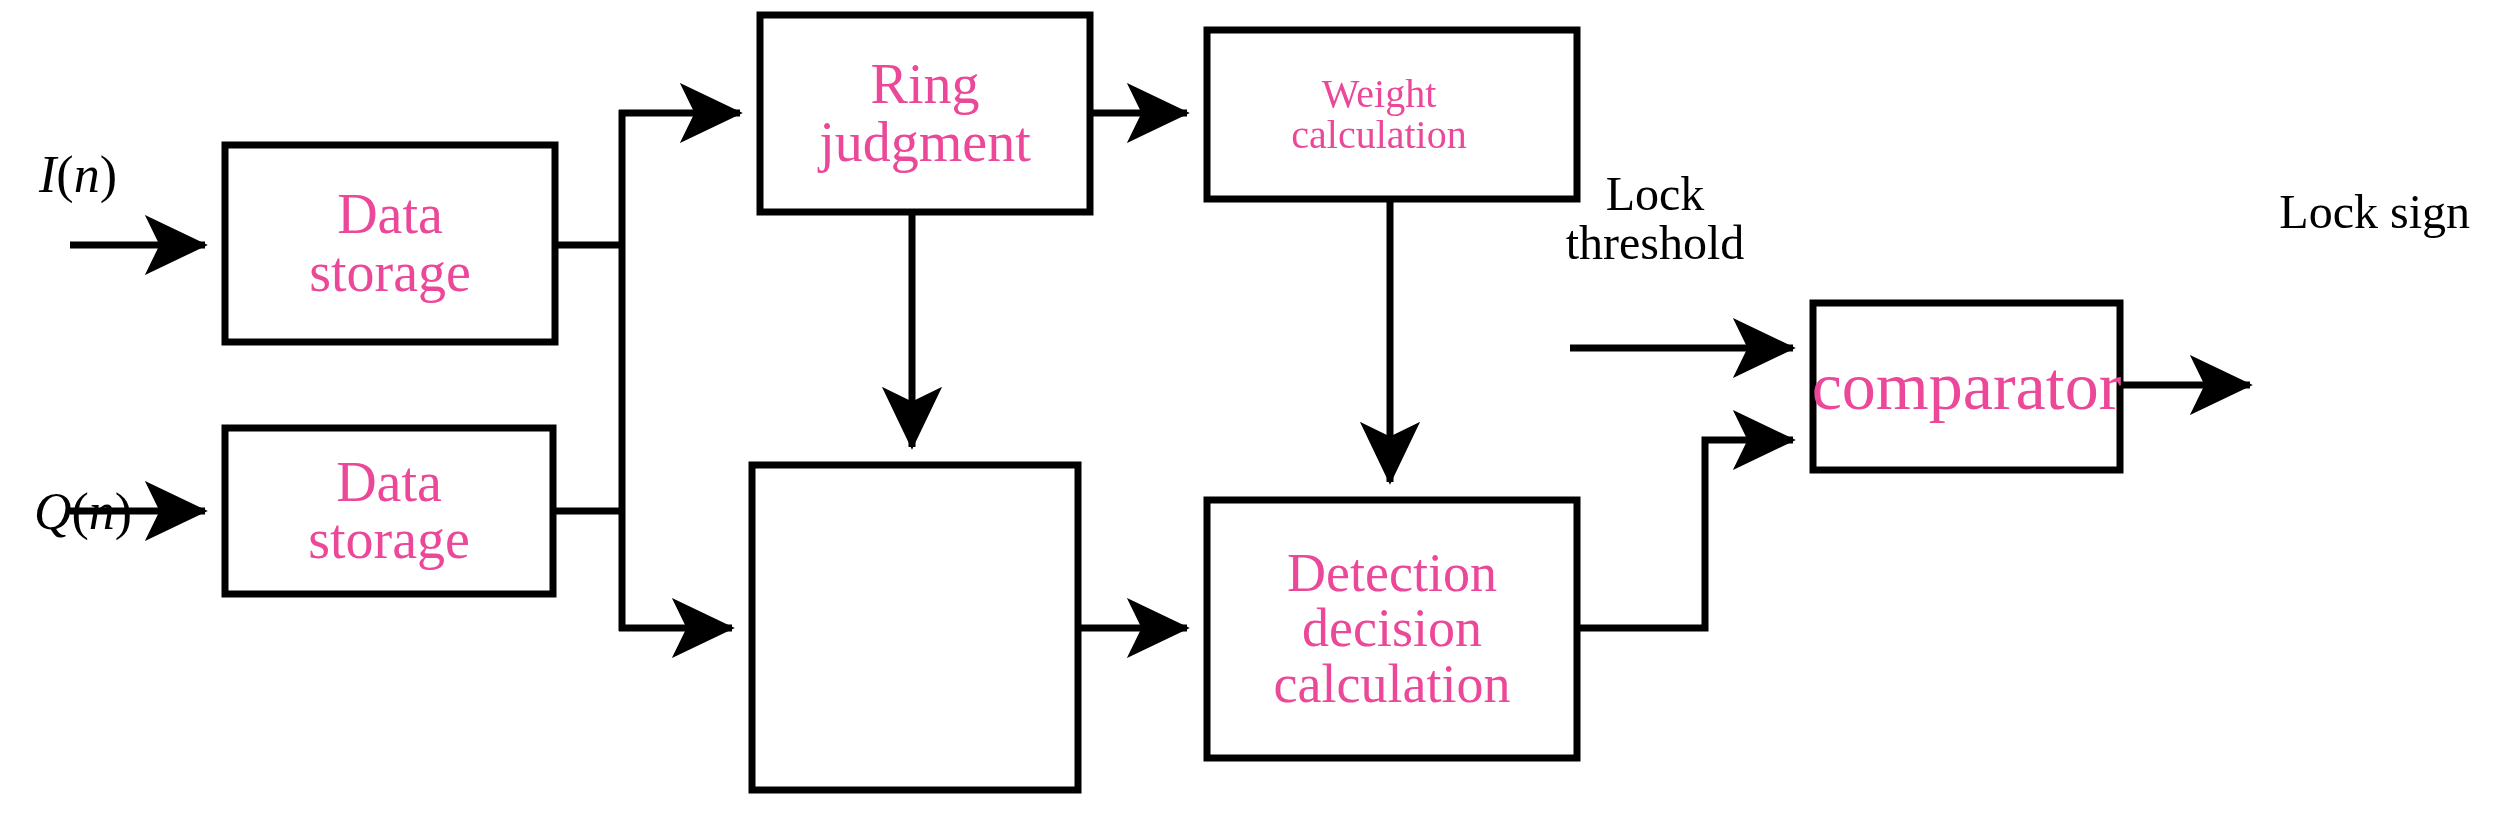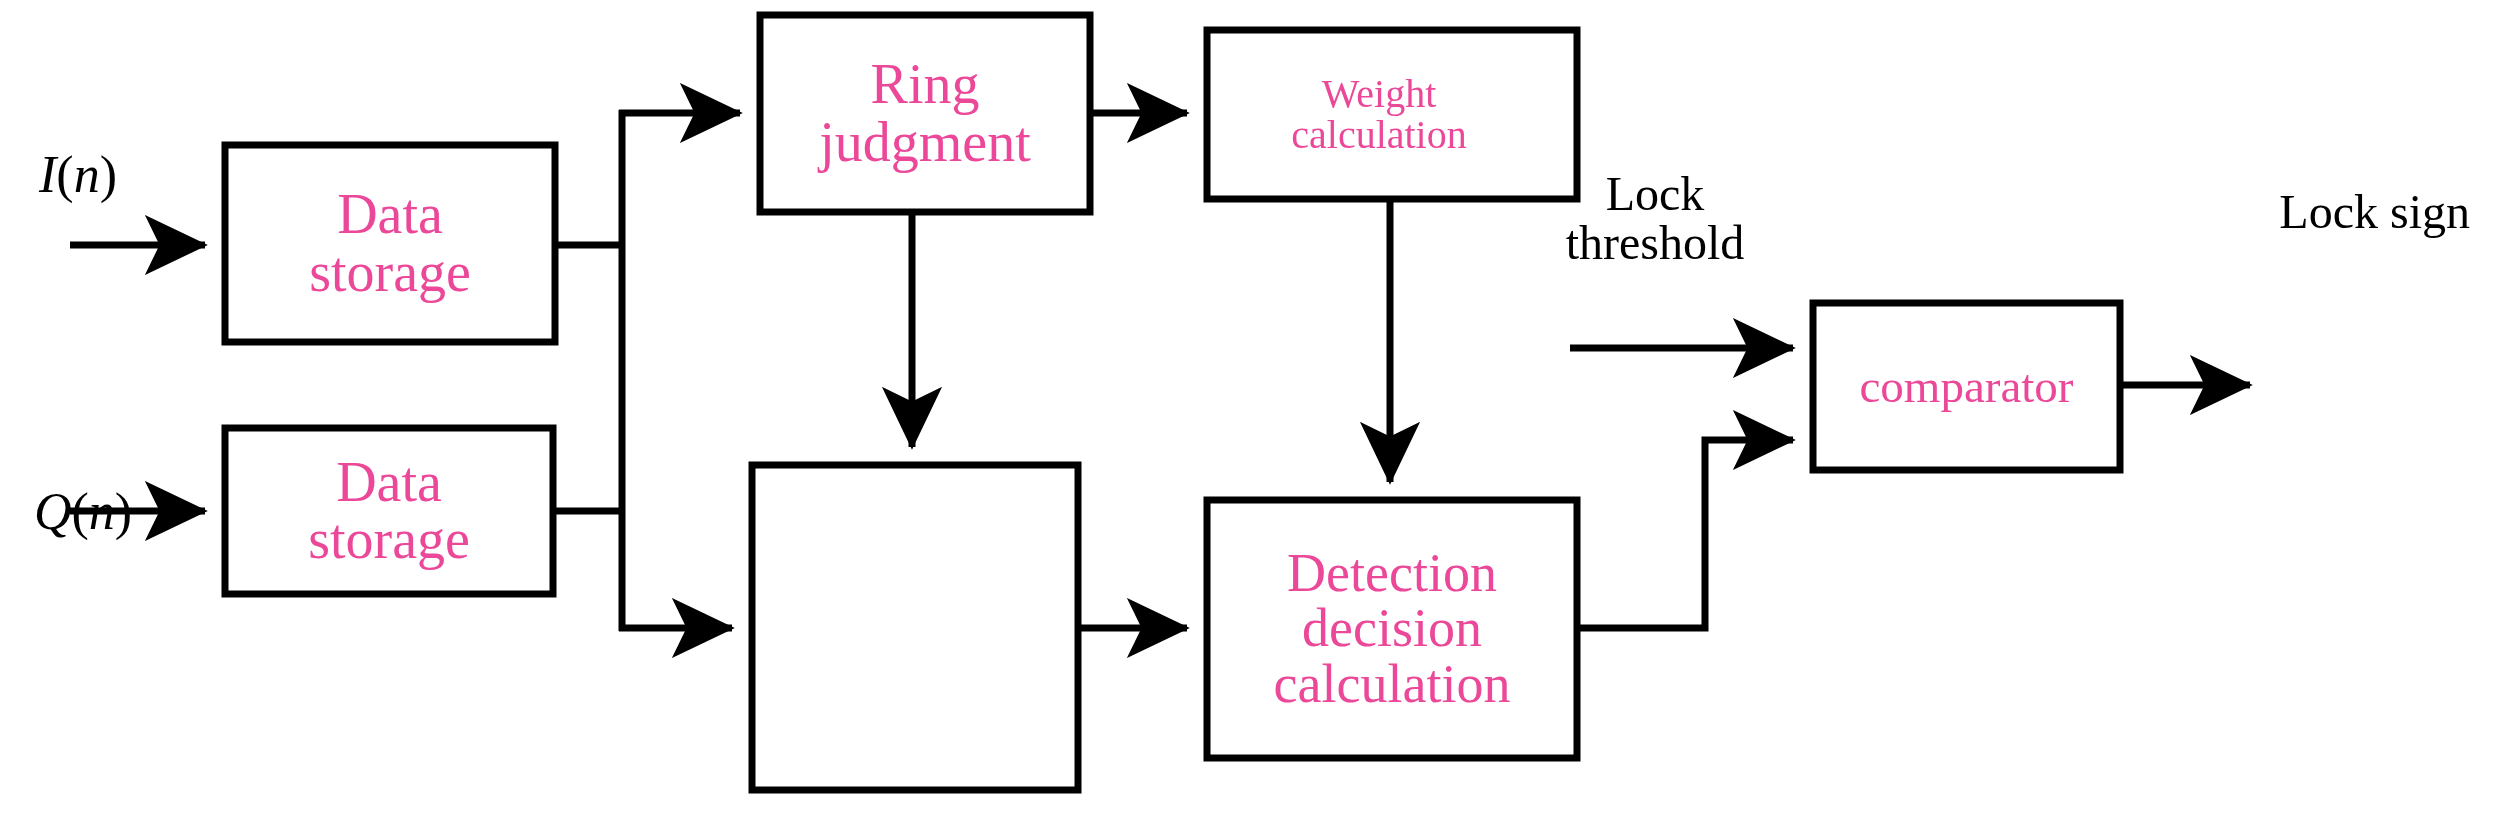"comparator" div.blk-label { font-size: 47px -> 68px }
